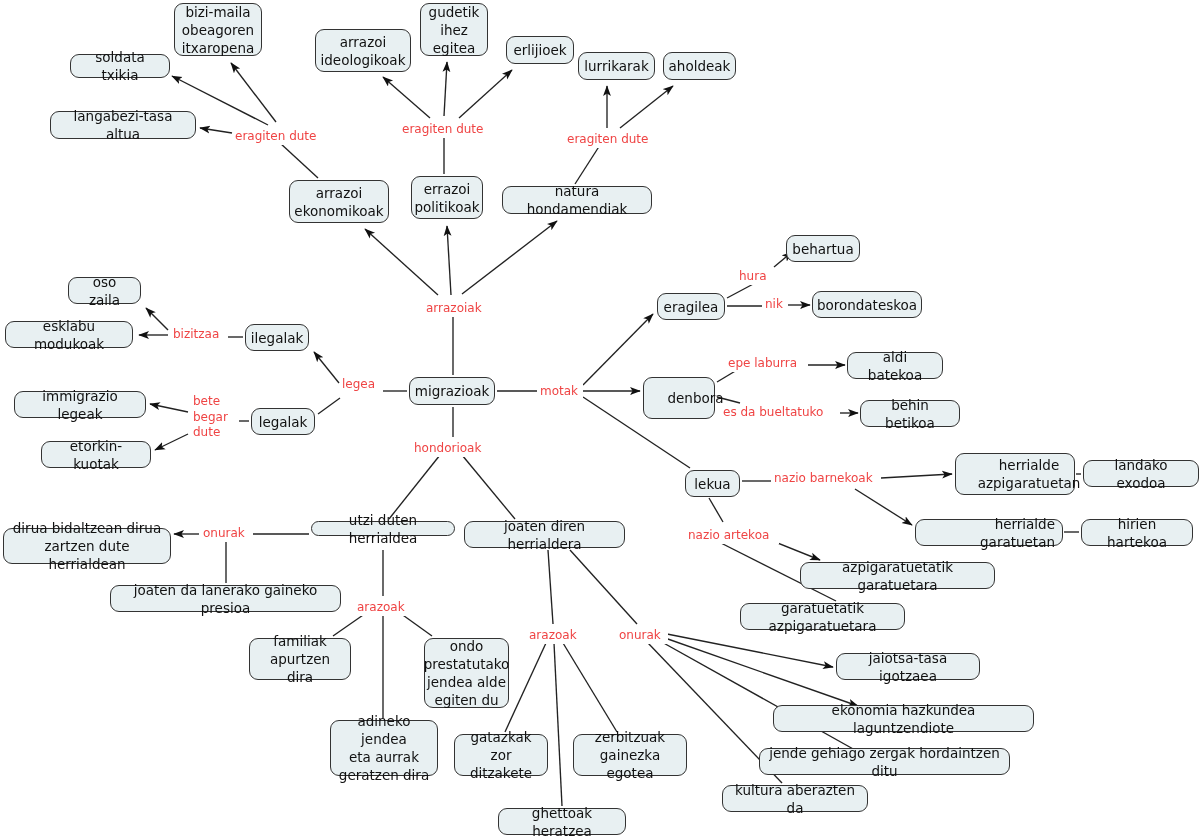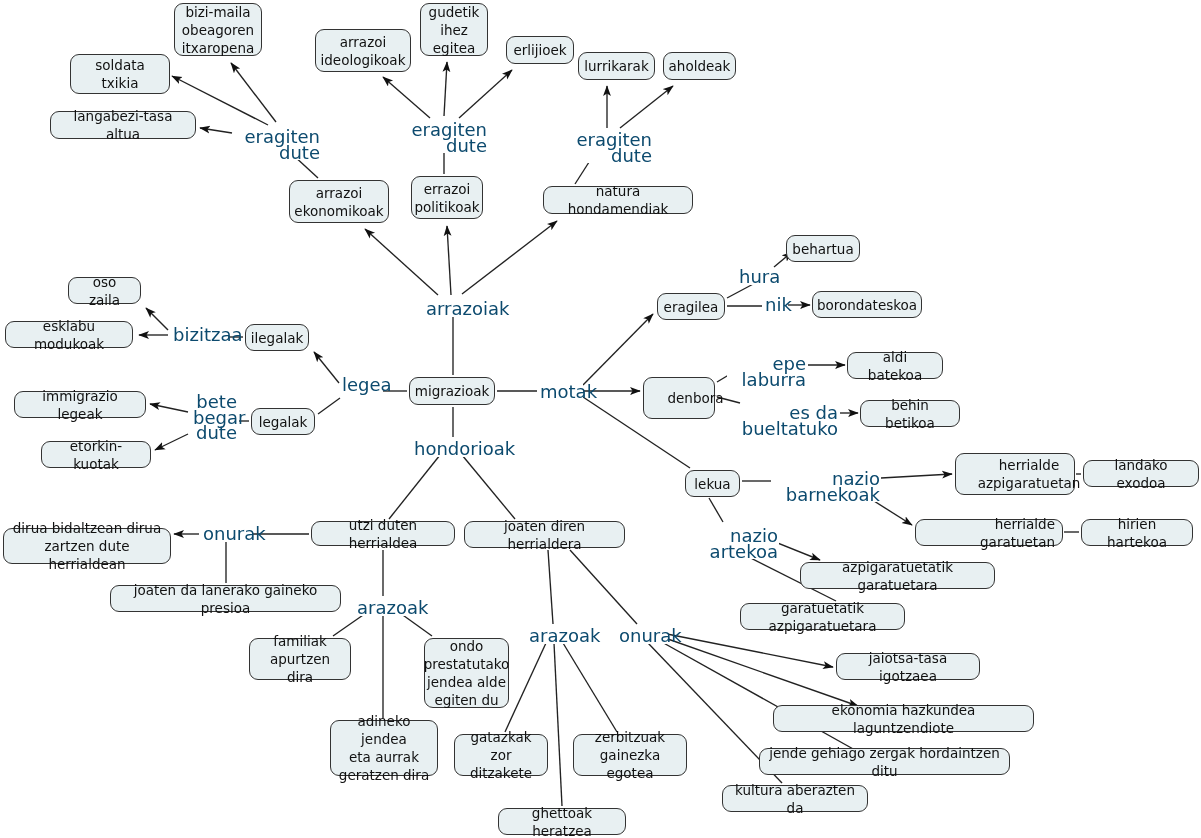"soldata txikia" div.node { height: 40px -> 24px }
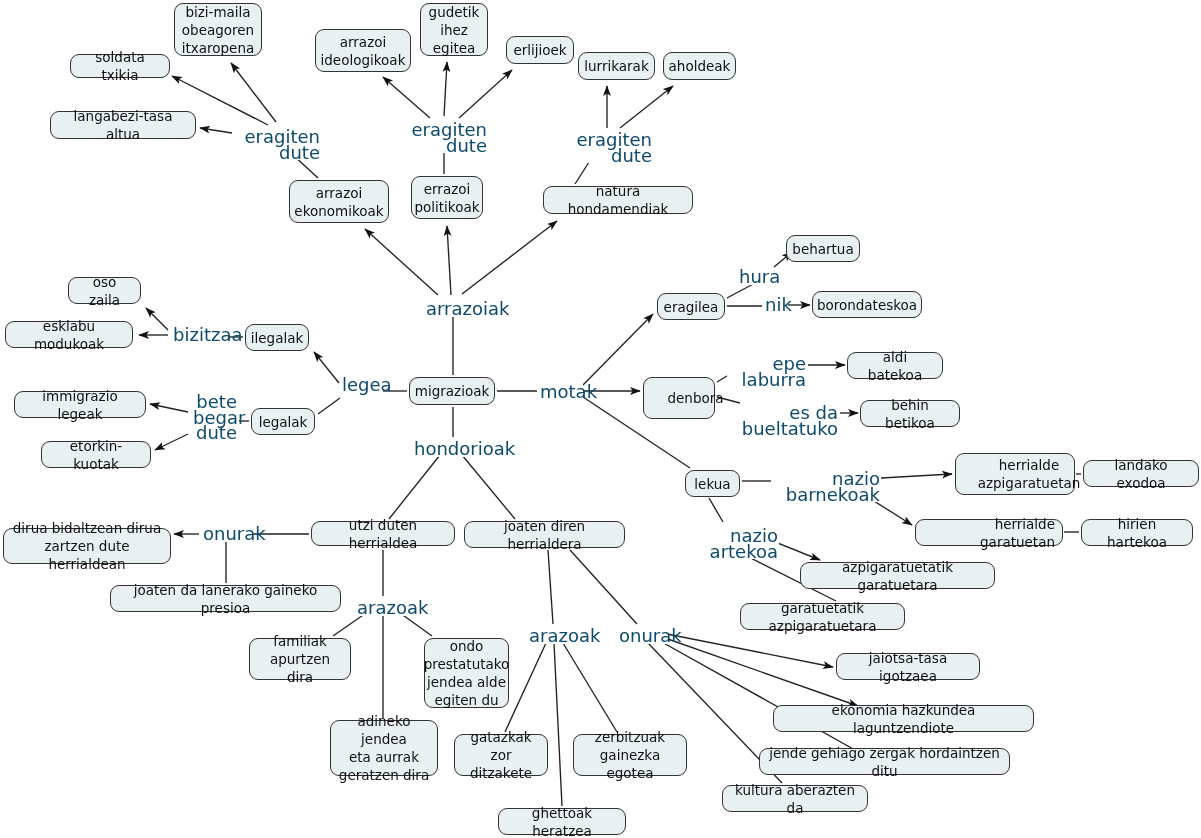"eragiten dute" .elabel { color: #0c4a6e -> #ef4444; font-size: 18px -> 12px; text-align: right -> left }
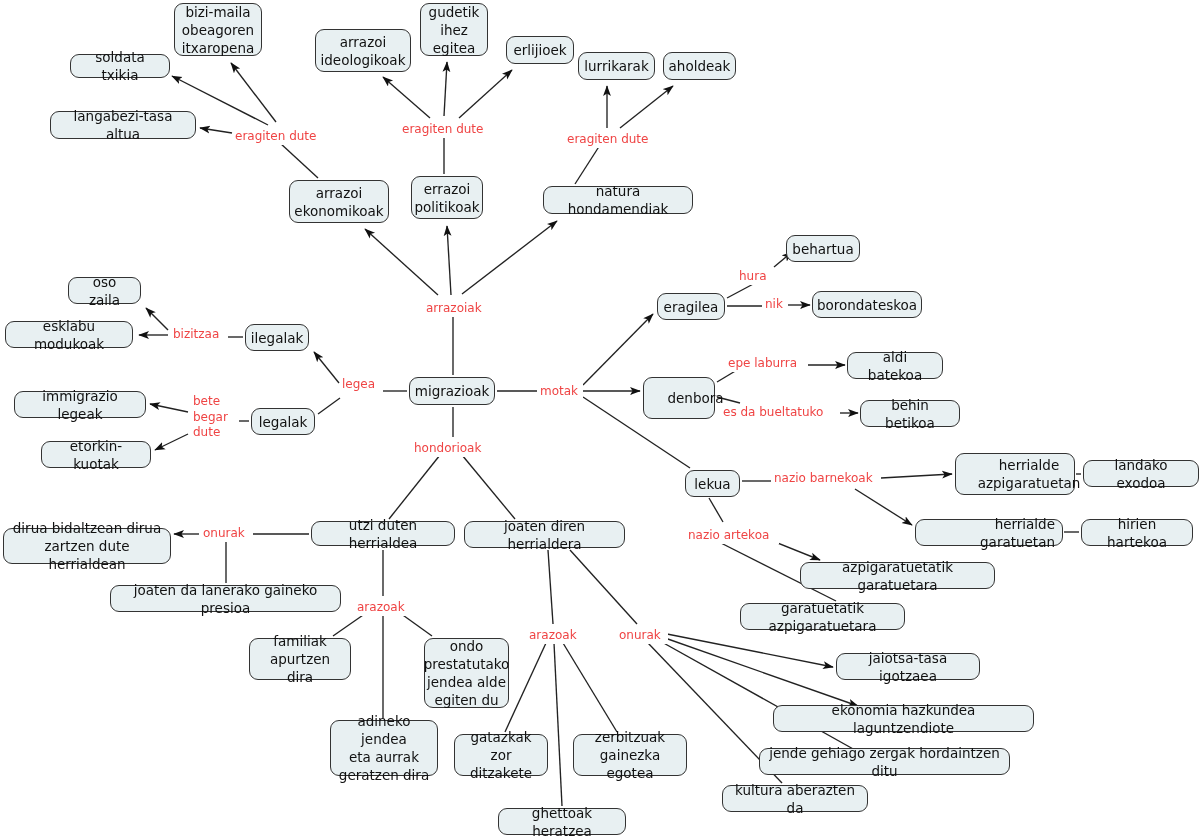"natura hondamendiak" div.node { margin-left: 41px -> none }
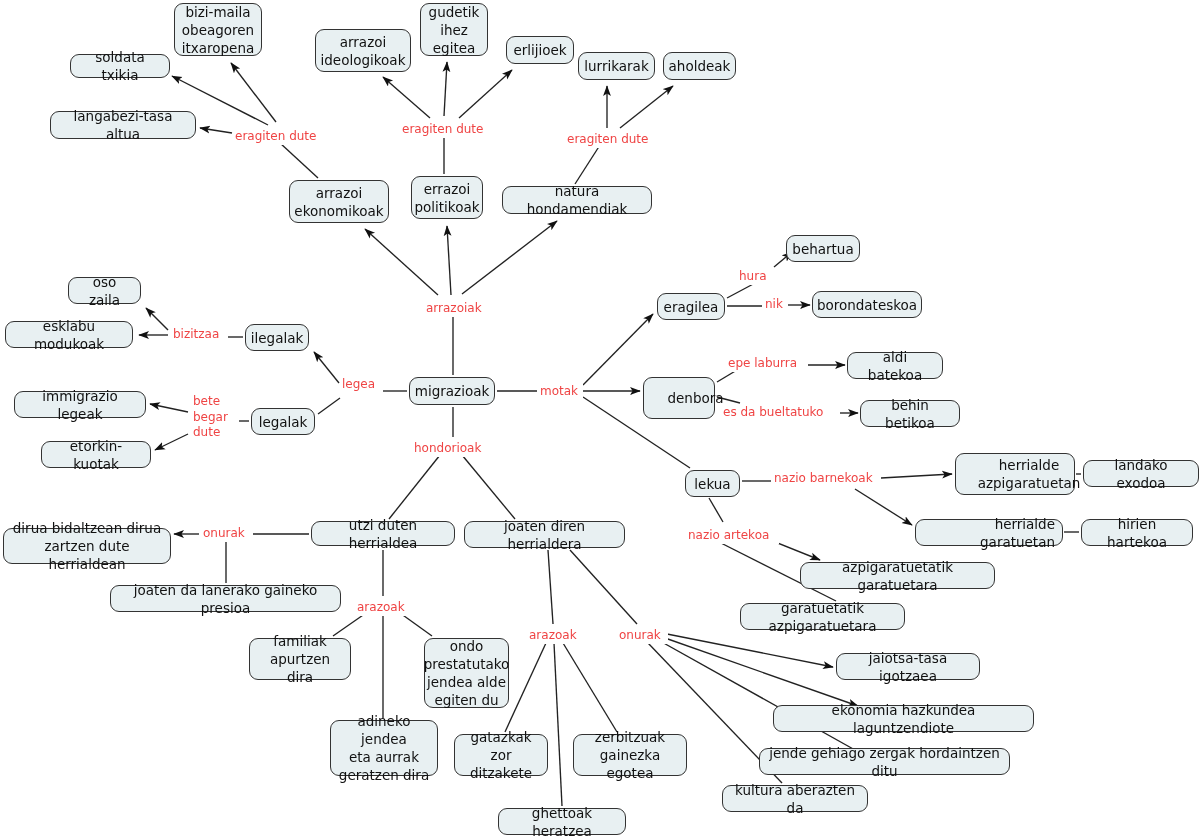"utzi duten herrialdea" div.node { height: 25px -> 15px }
